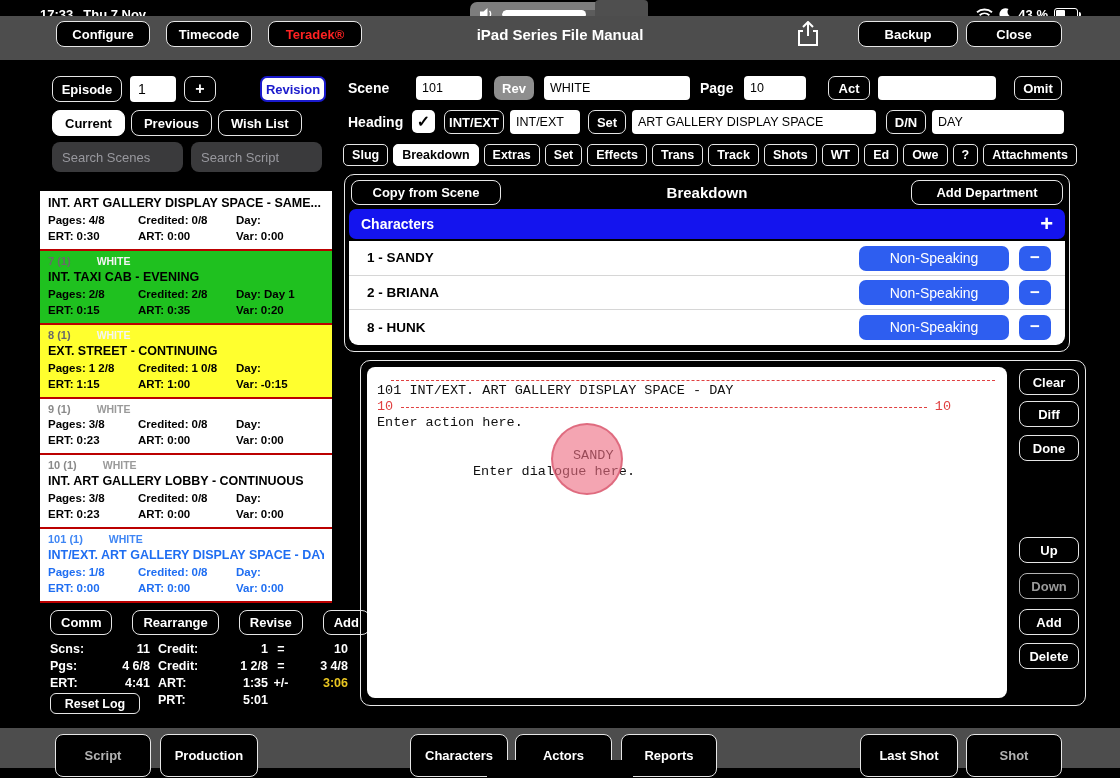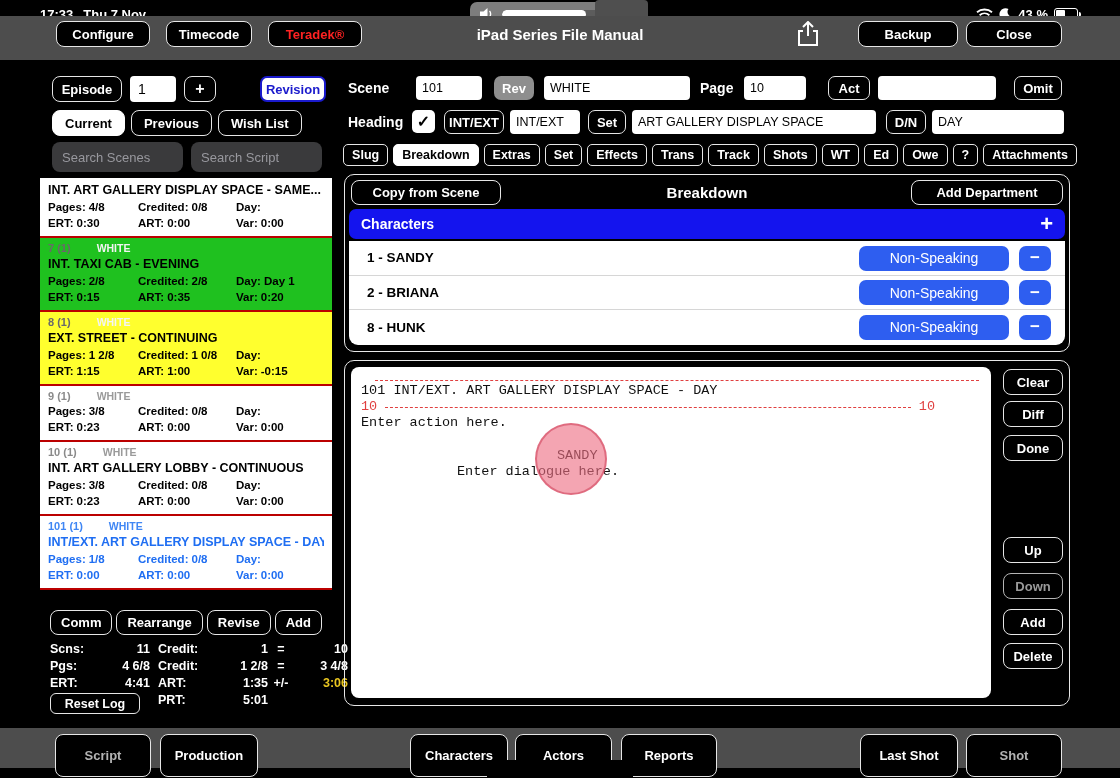"INT. ART GALLERY DISPLAY SPACE" .scene-list { top: 102px -> 115px }
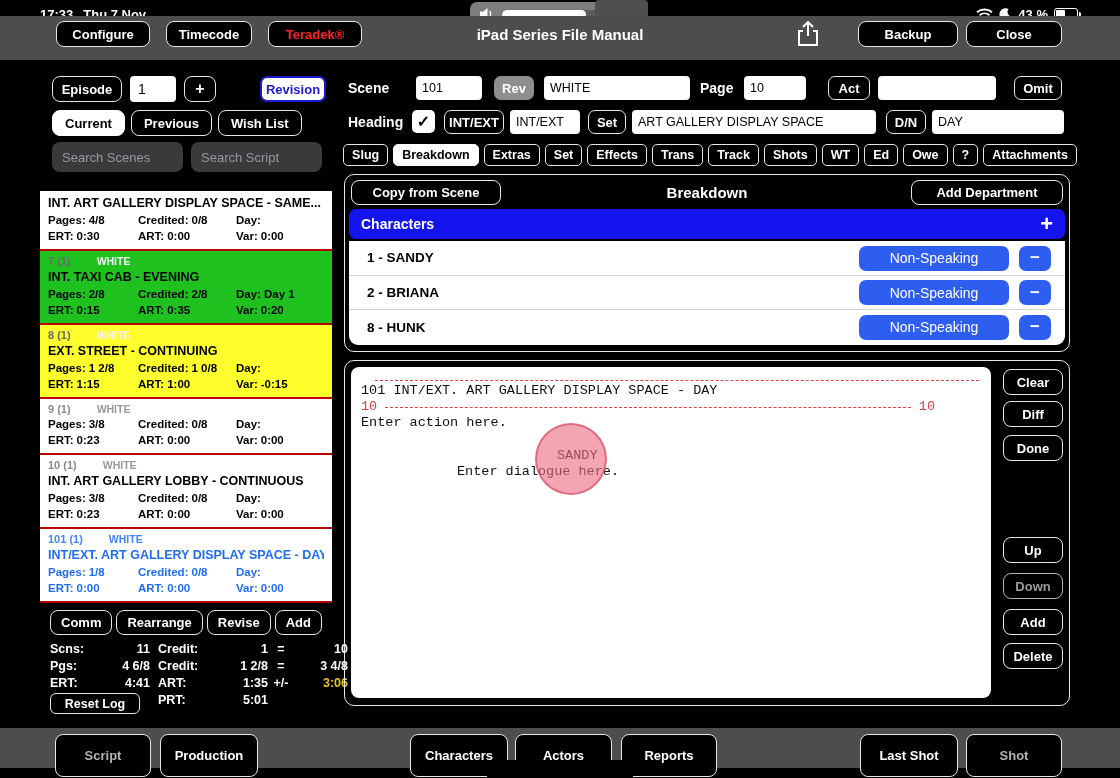"101 INT/EXT. ART GALLERY DISPLAY" .script-box { left: 6px -> 22px }
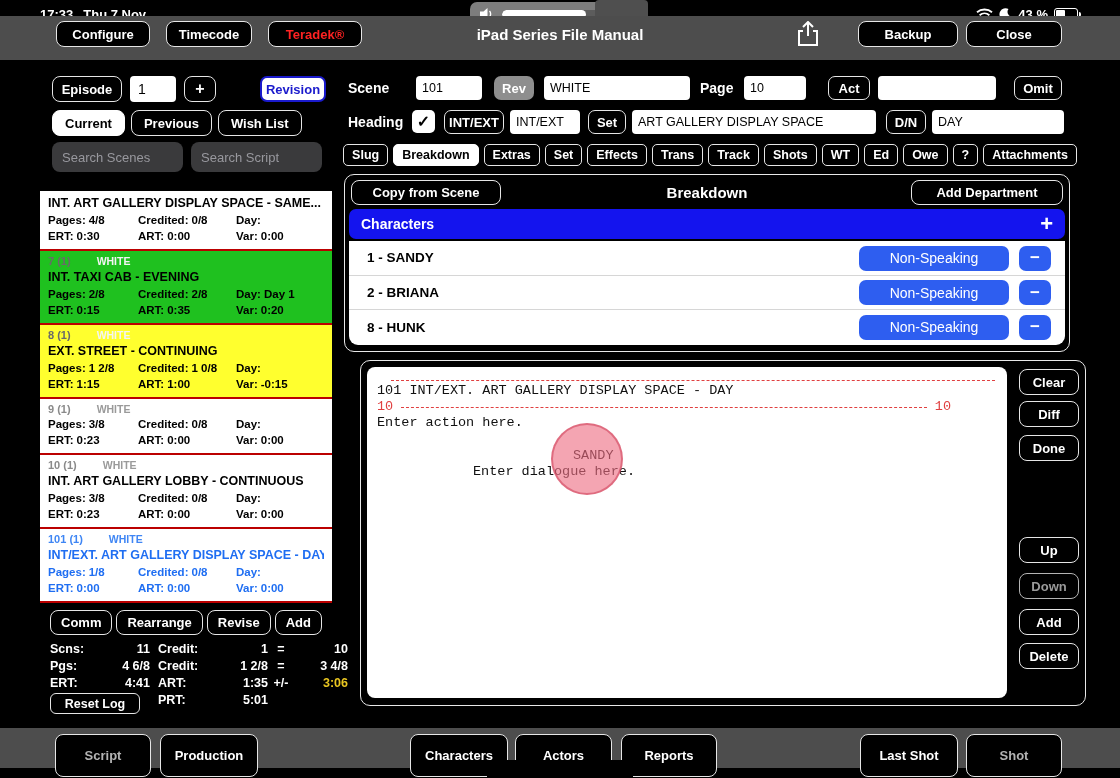"Comm" .lp-actions { gap: 4px -> 20px }
